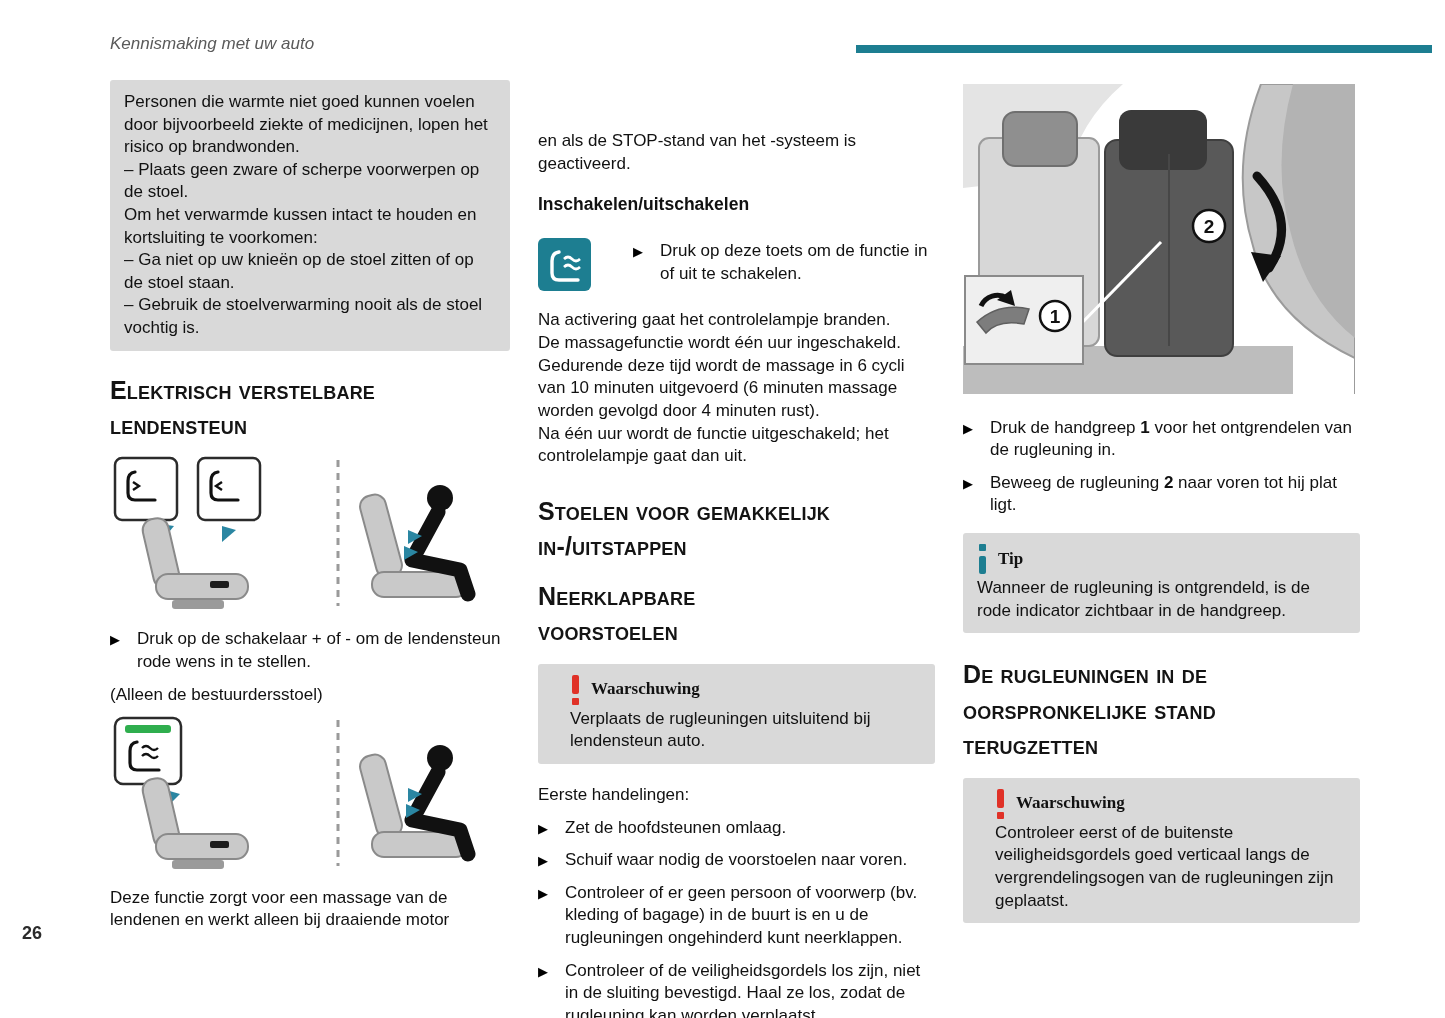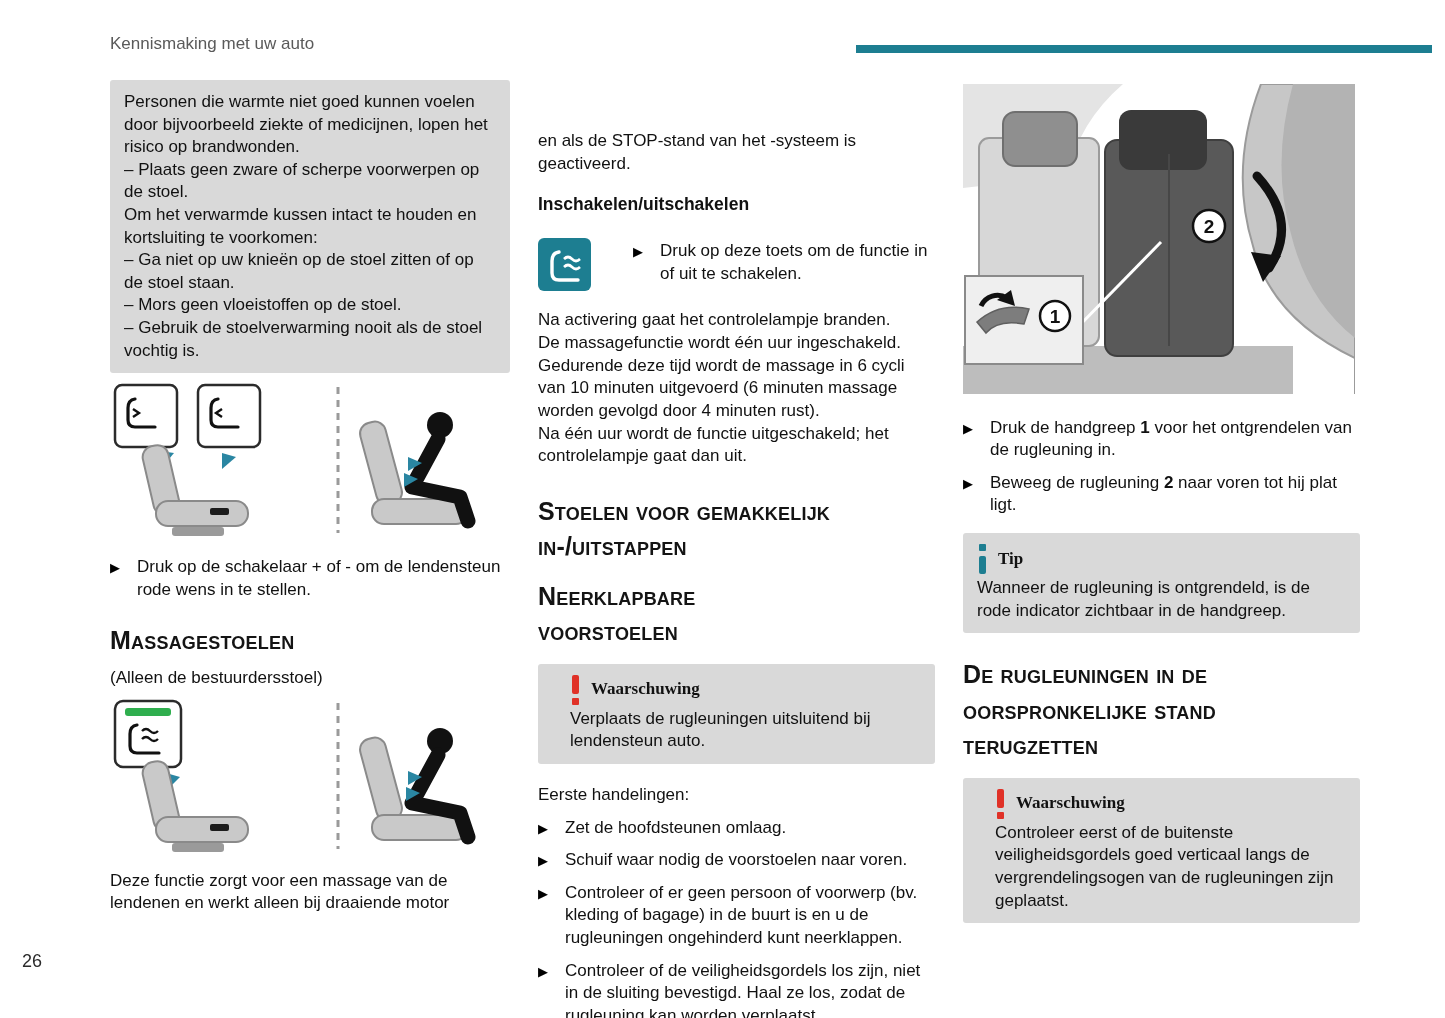"Kennismaking met uw auto" .breadcrumb { font-style: none -> italic }
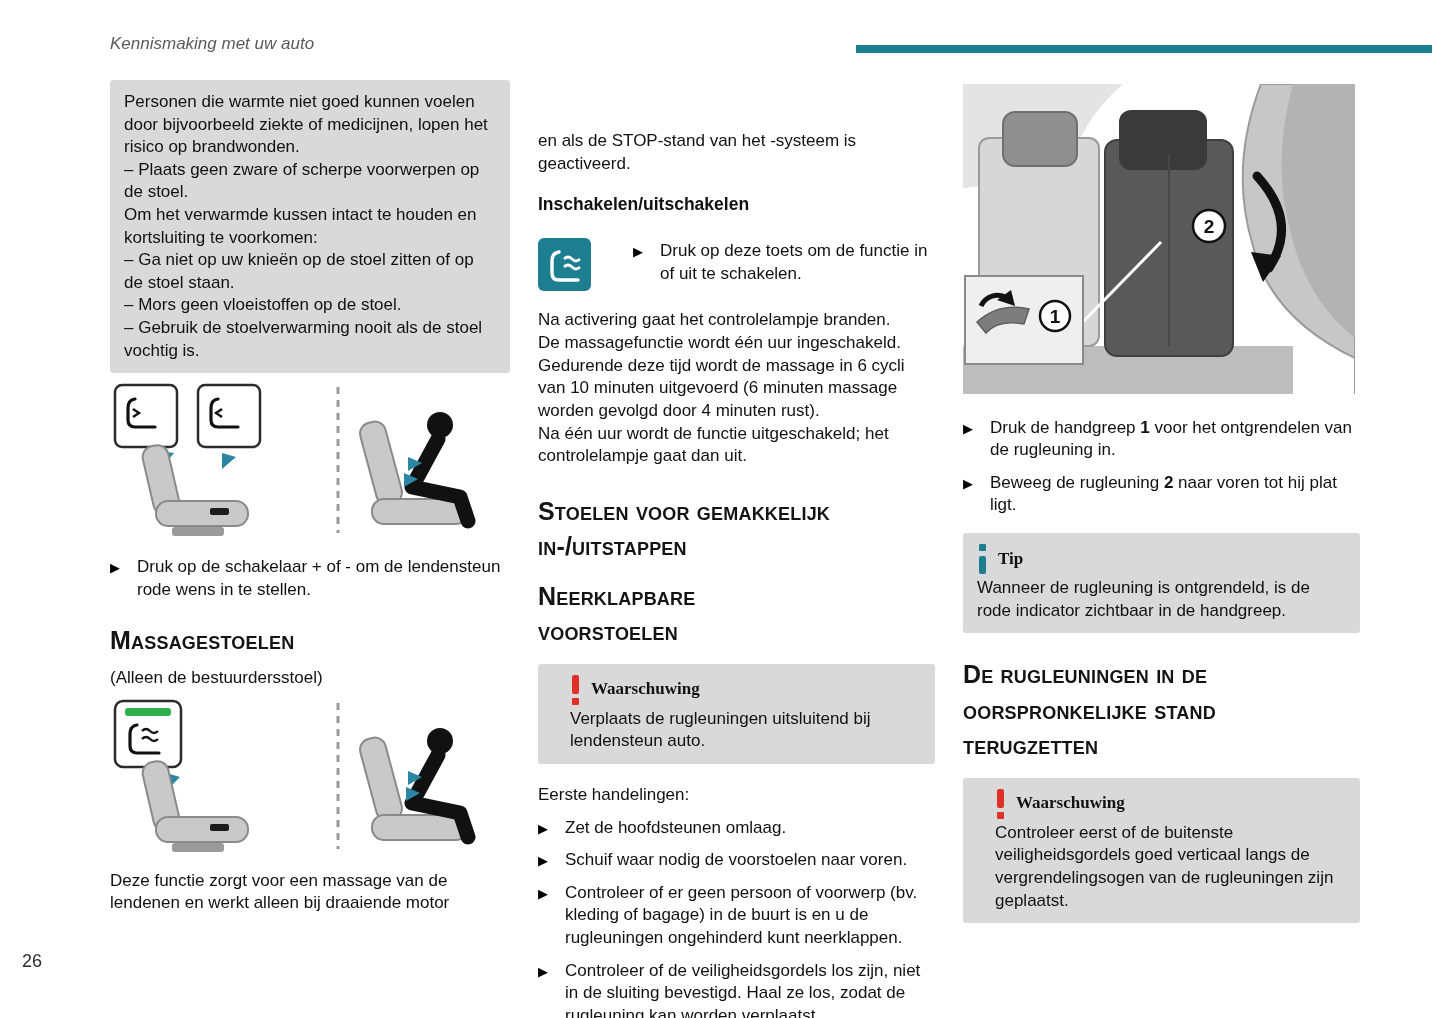"– Mors geen vloeistoffen op" p { html: <p>– Mors geen vloeistoffen op de stoel.</p> -> none }
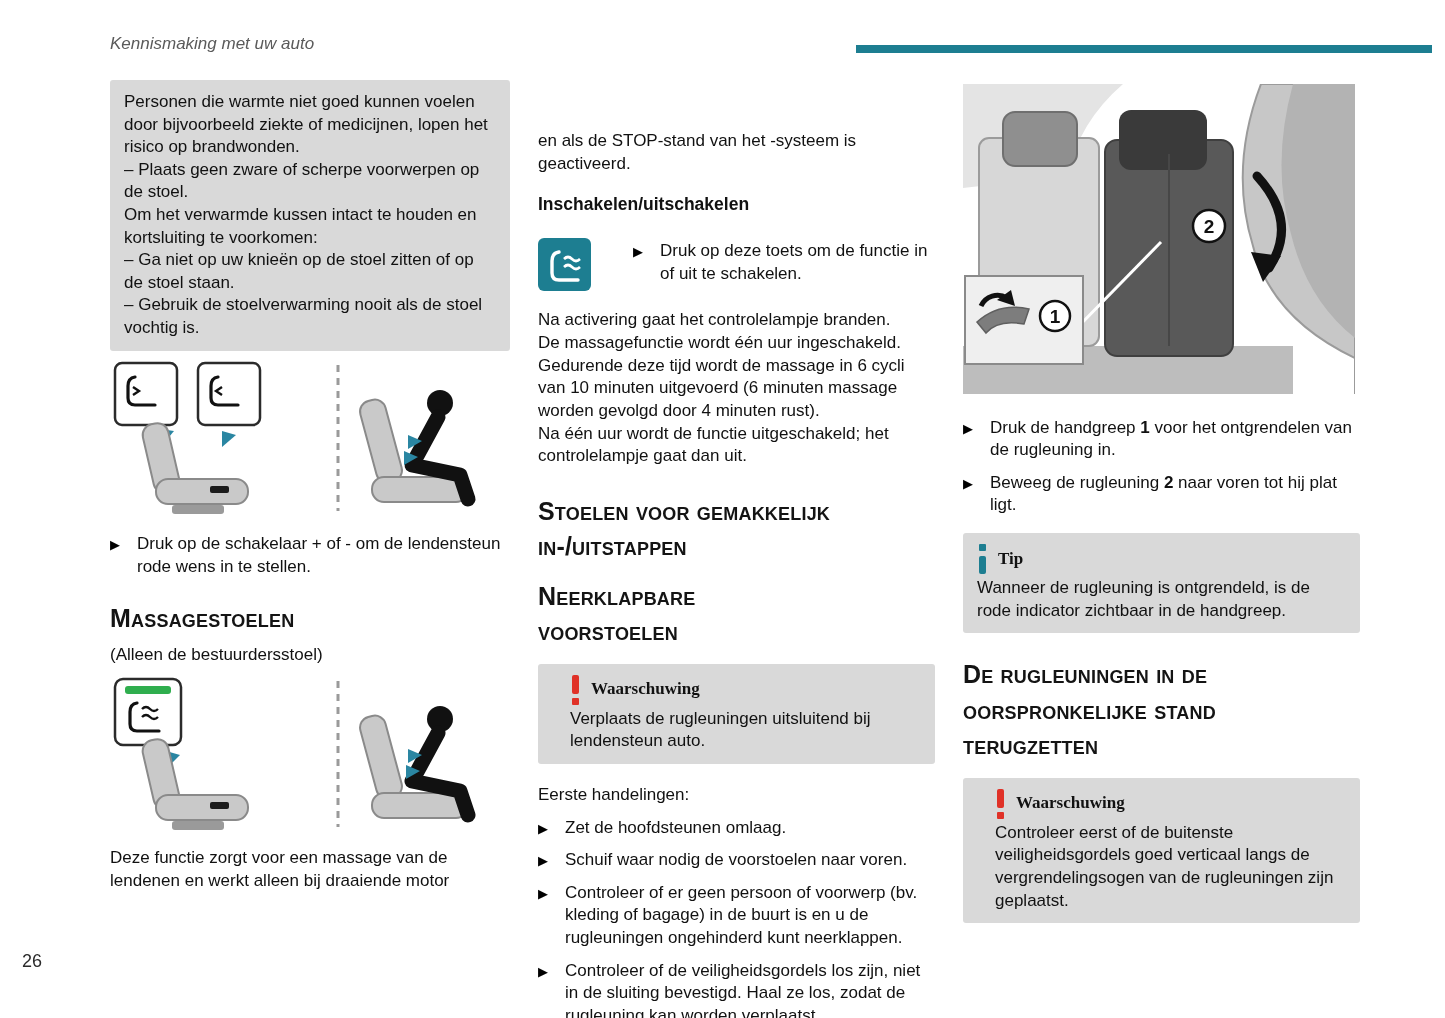"Elektrisch verstelbare lendensteun" h2.h2 { html: none -> <h2>Elektrisch verstelbare lendensteun</h2> }
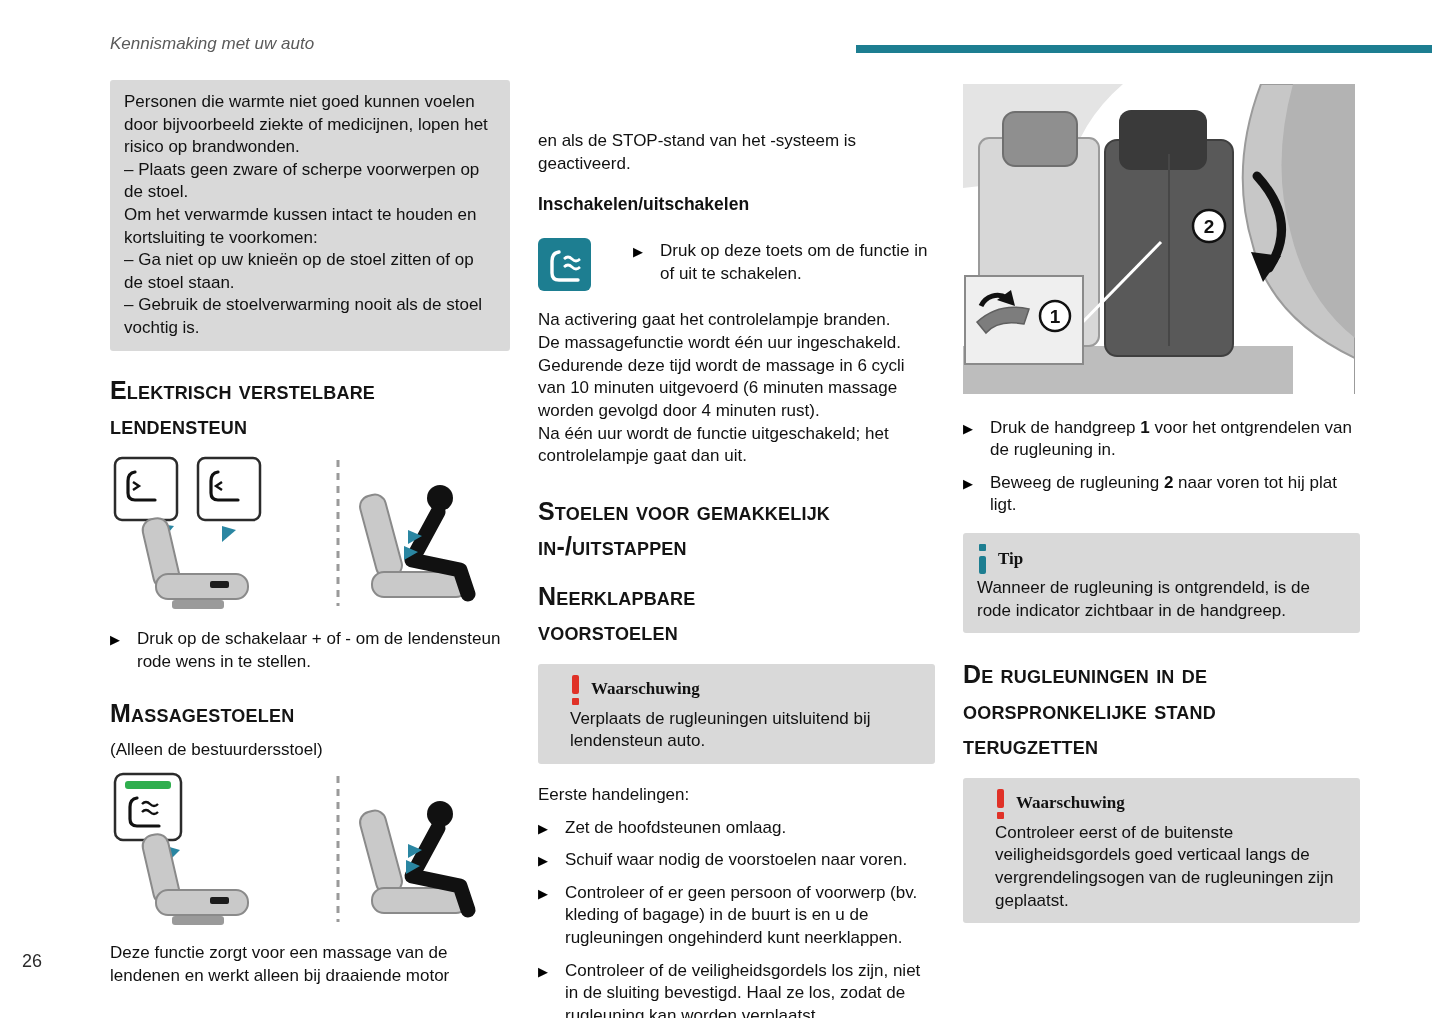"Massagestoelen" h2.h2 { html: <h2>Massagestoelen</h2> -> none }
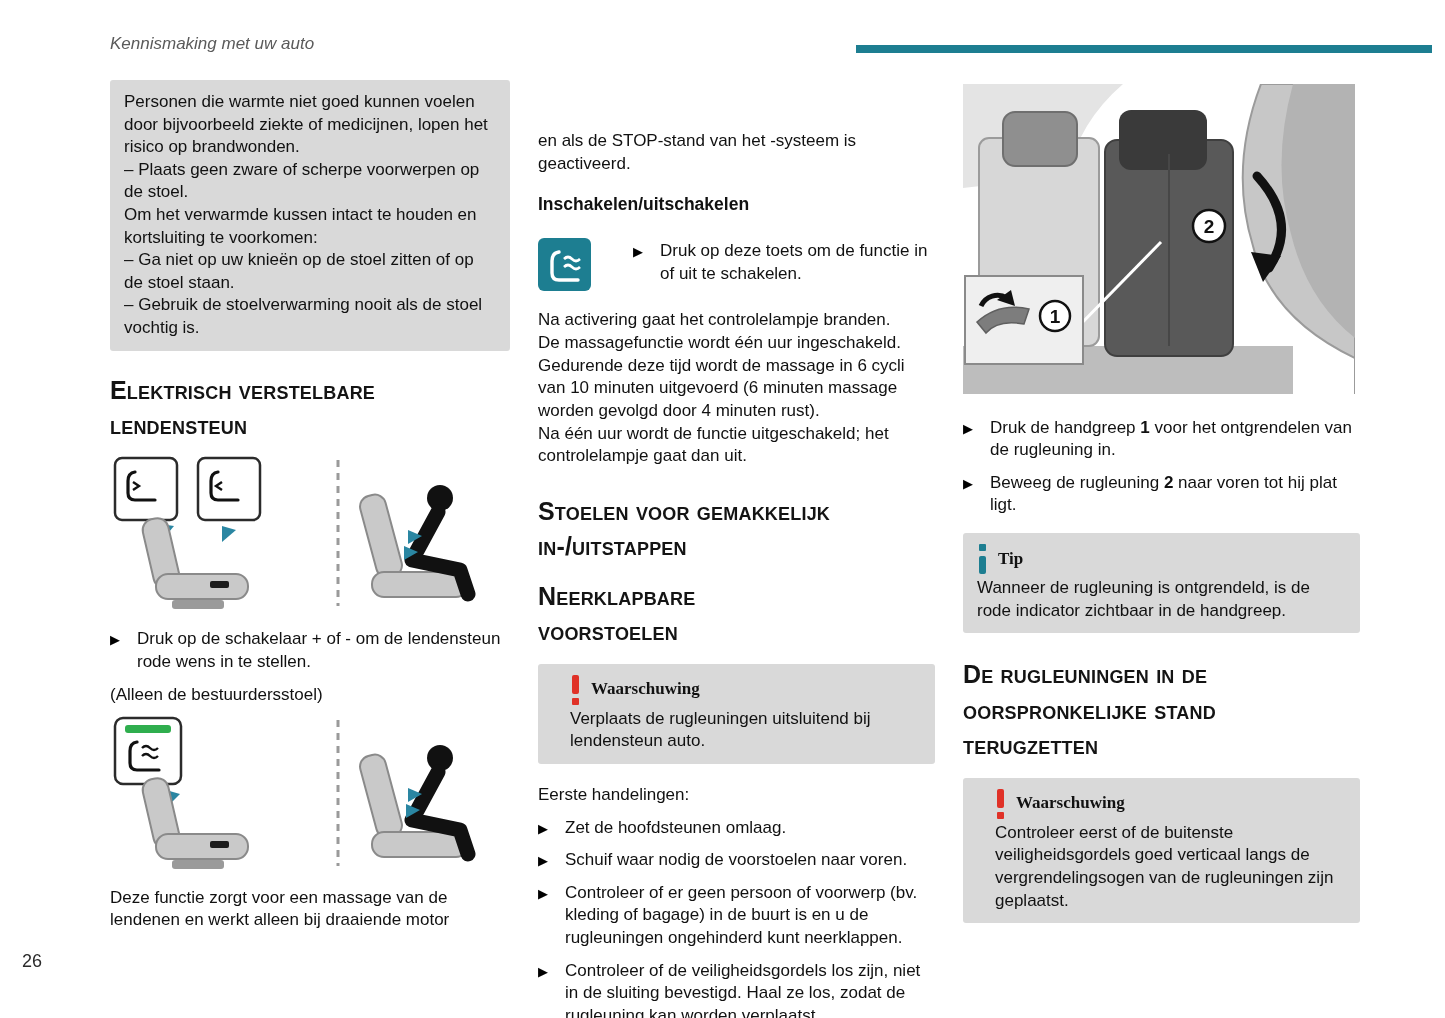"26" .page-number { font-weight: normal -> bold; top: 950px -> 922px }
